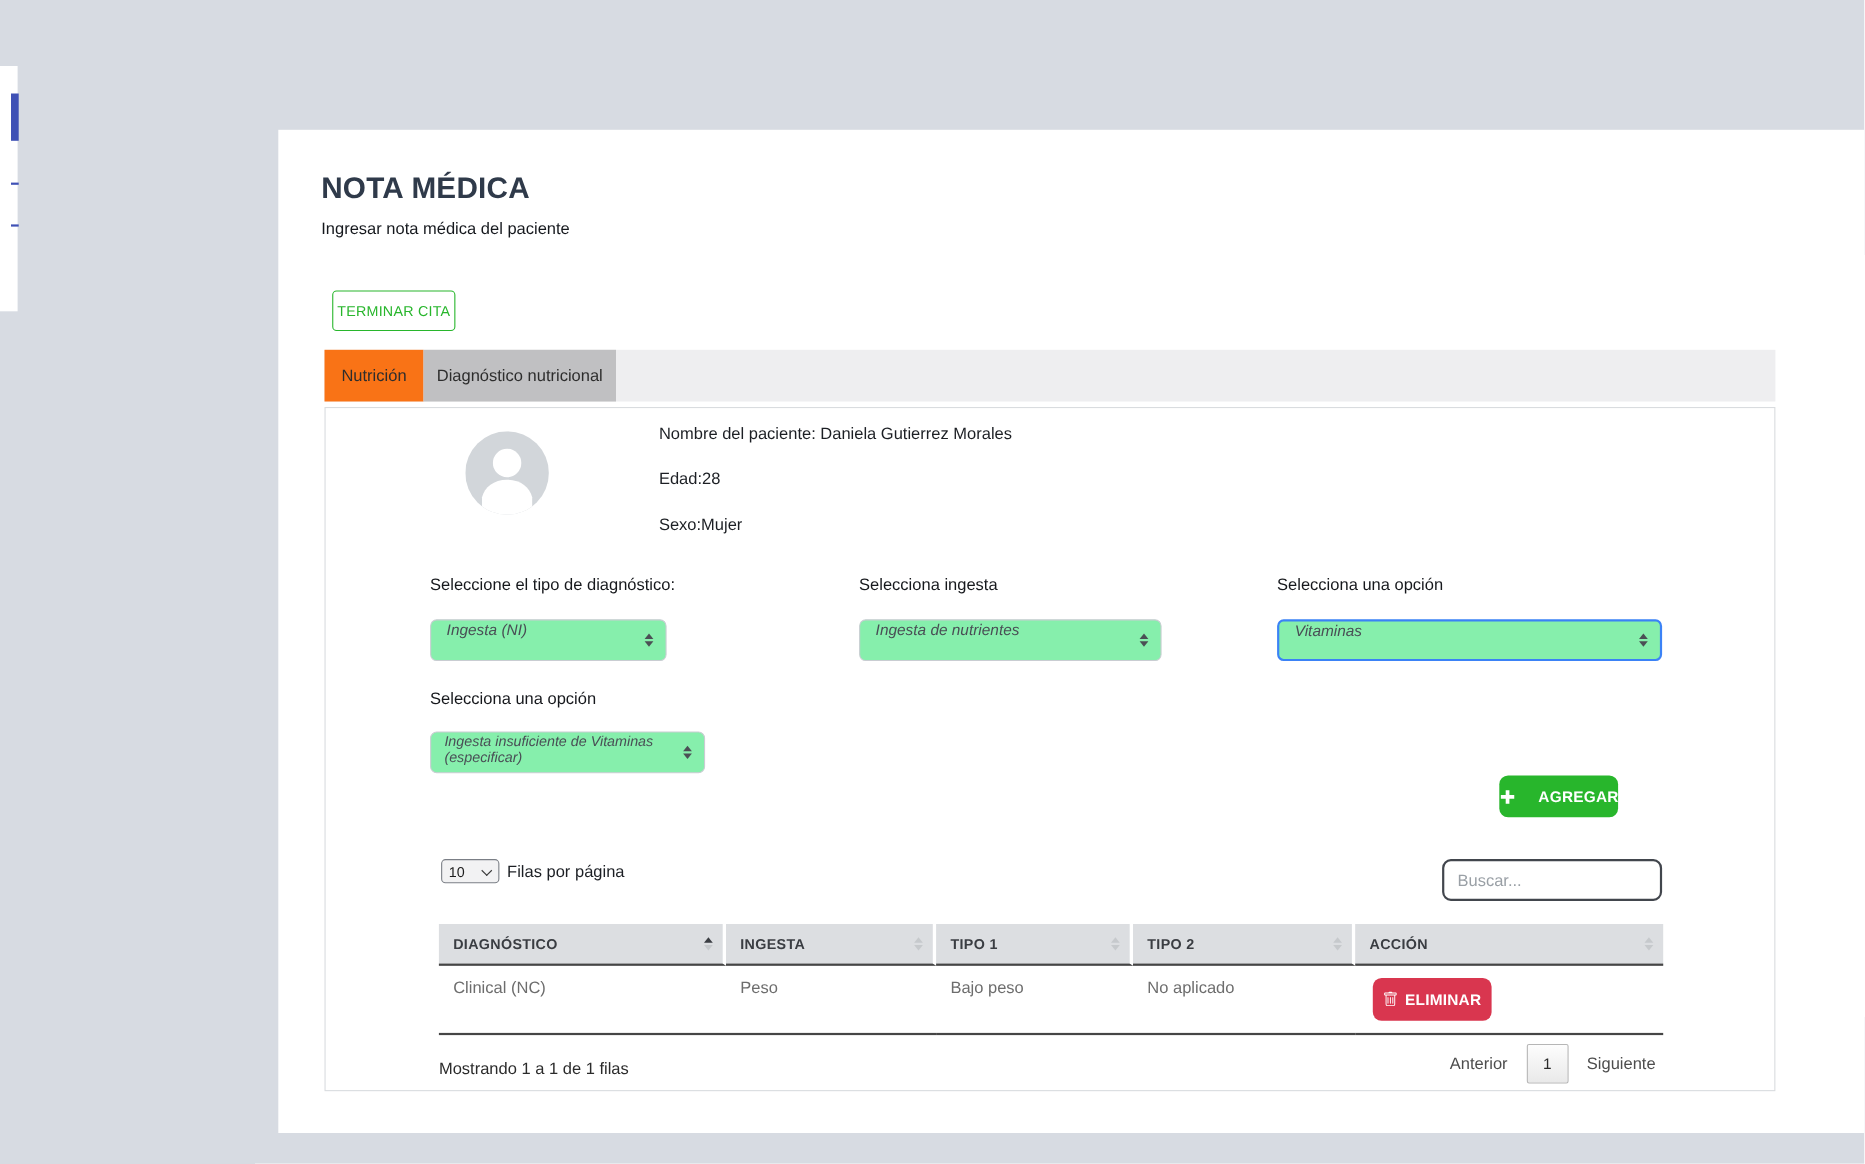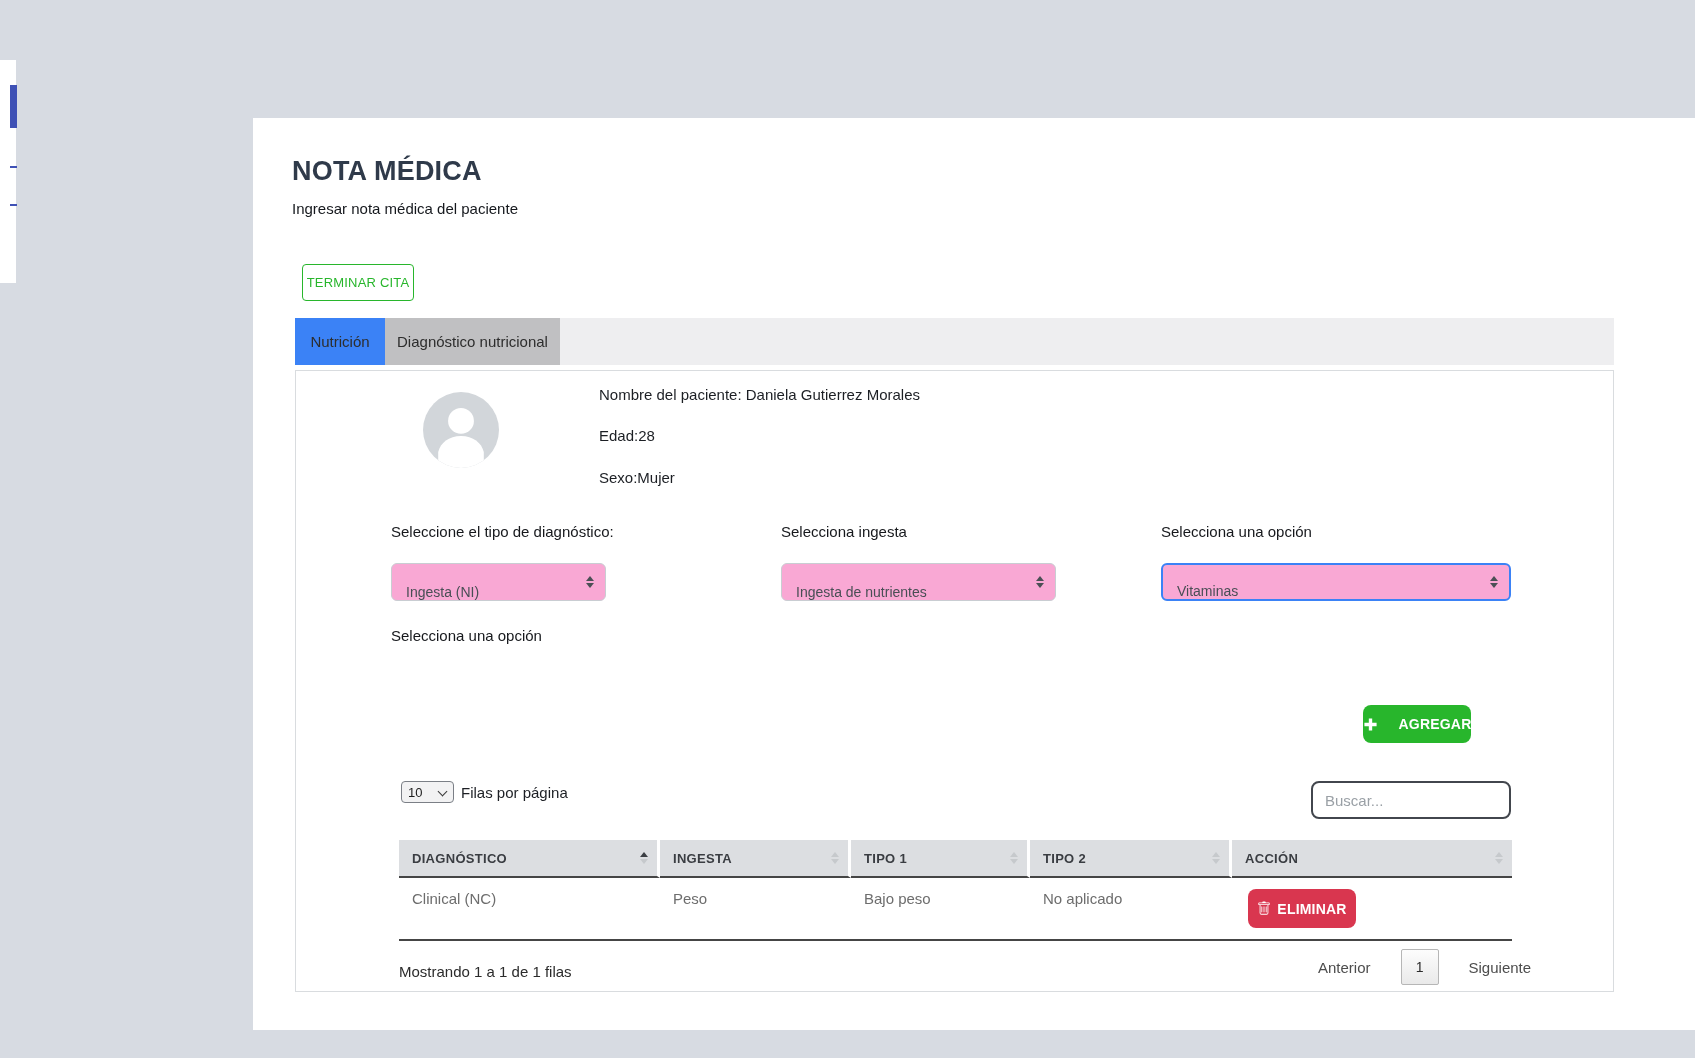"Nutrición" .tab.t1 { background: #3b82f6 -> #f97316 }
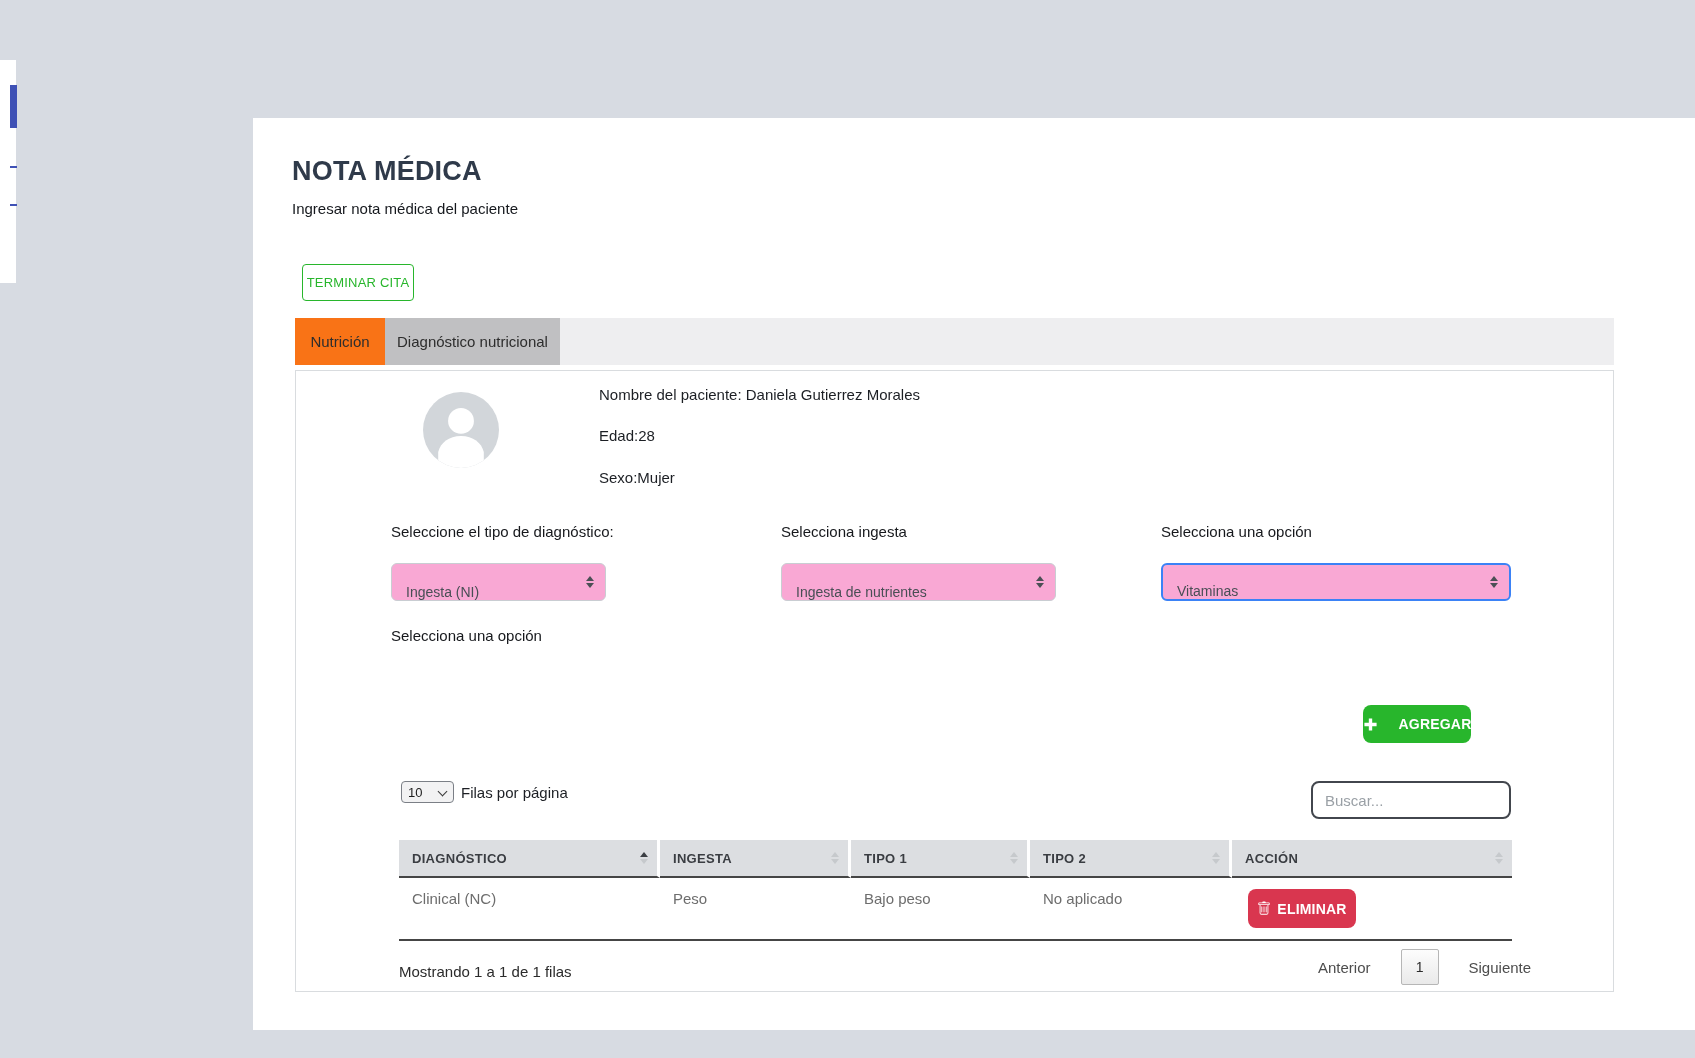"Ingesta (NI)" .select { align-items: flex-end -> flex-start; background: #f9a8d4 -> #86efac; font-style: none -> italic }
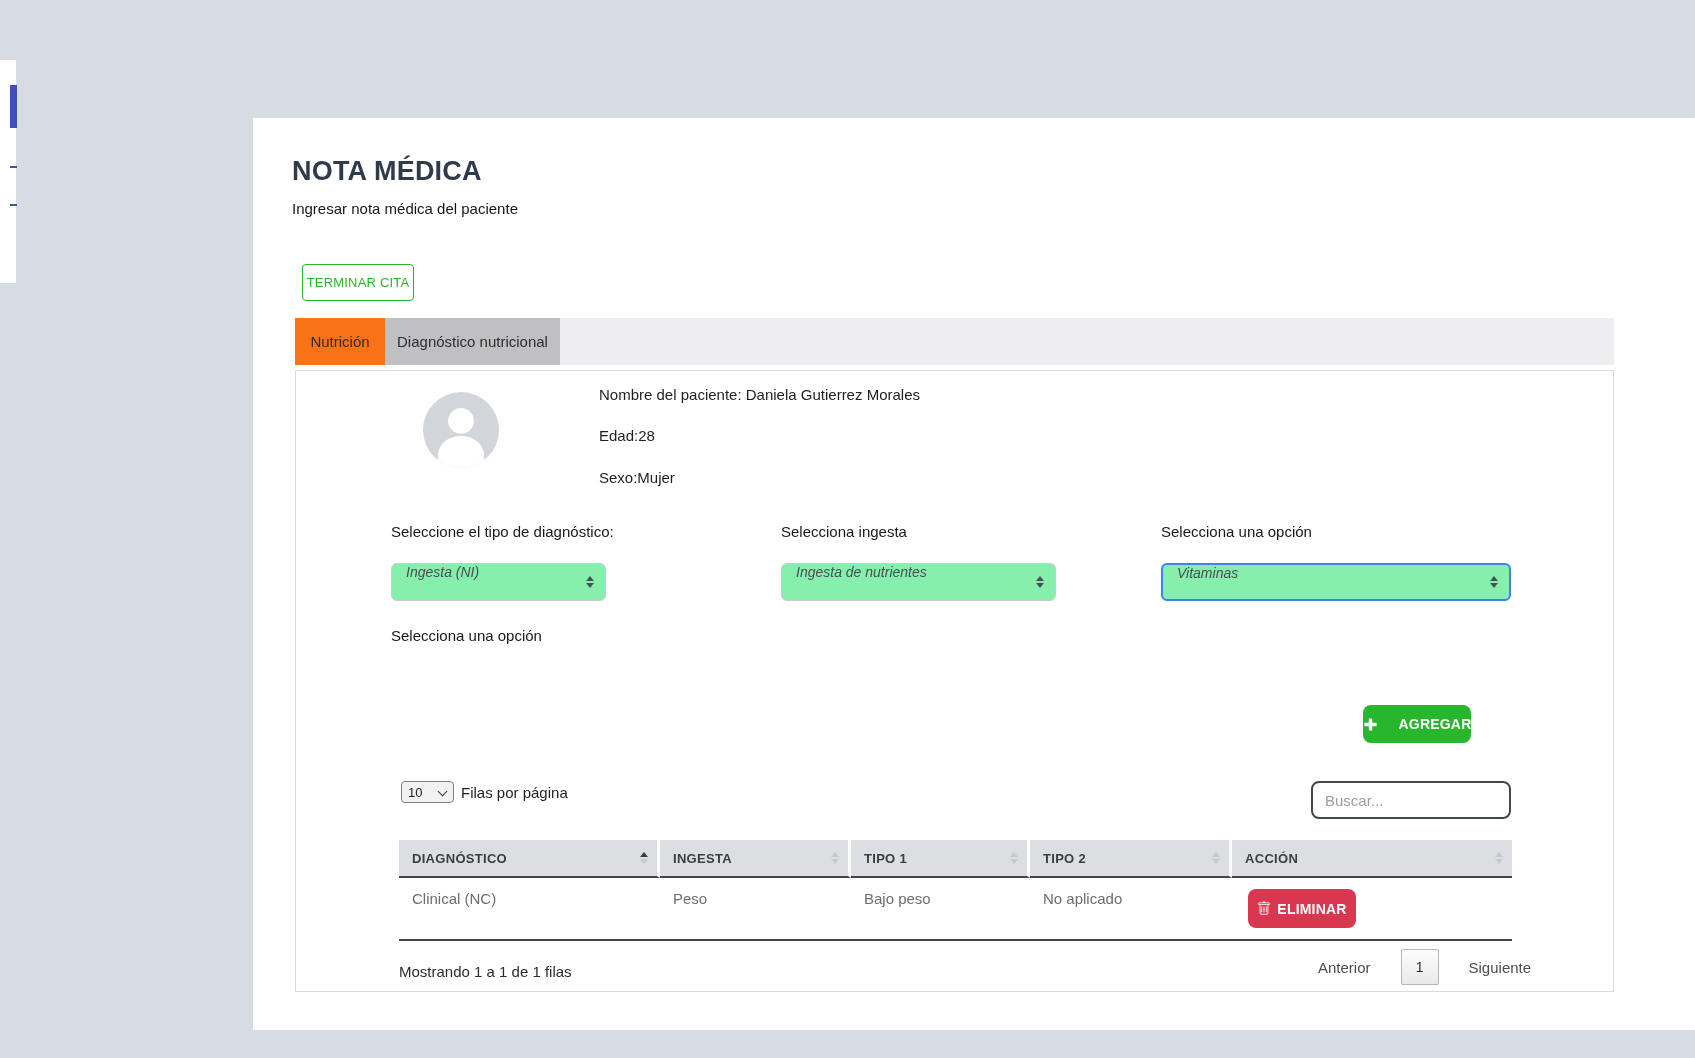"Ingesta insuficiente de Vitaminas" div.select { html: none -> <div> <span>Ingesta insuficiente de Vitaminas (especificar)</span> <span></span> </div> }
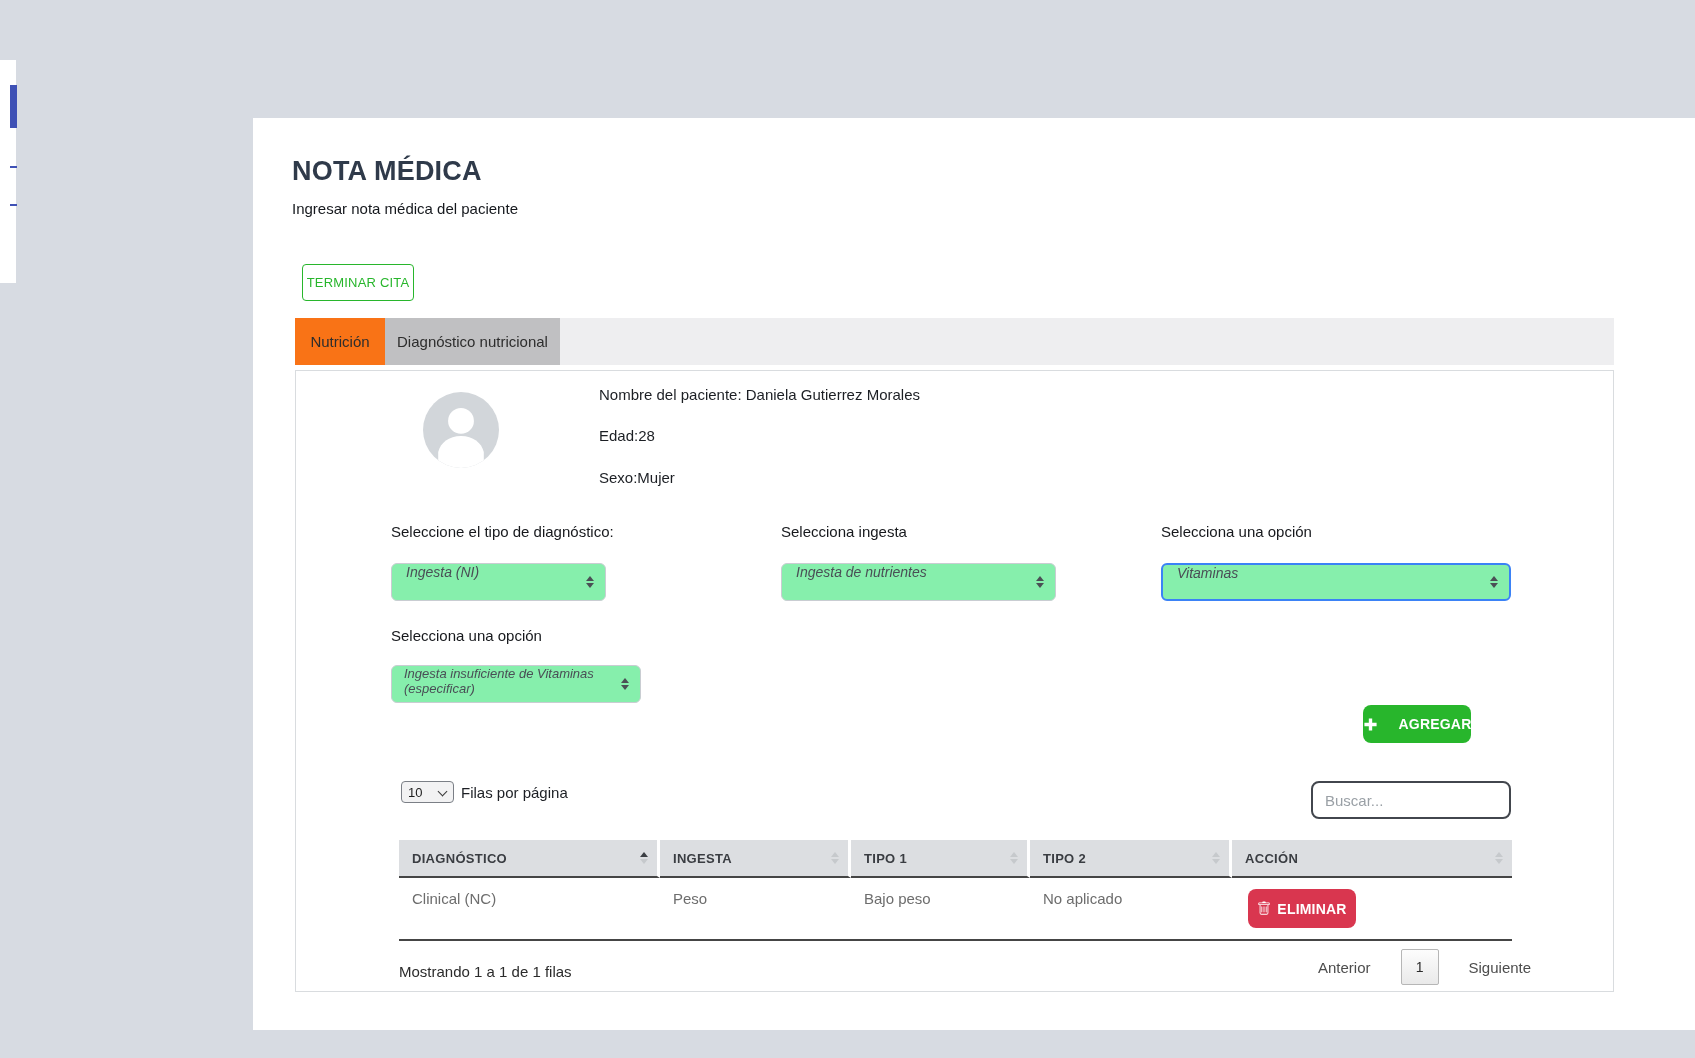"Anterior" .pager { gap: 30px -> 17px }
